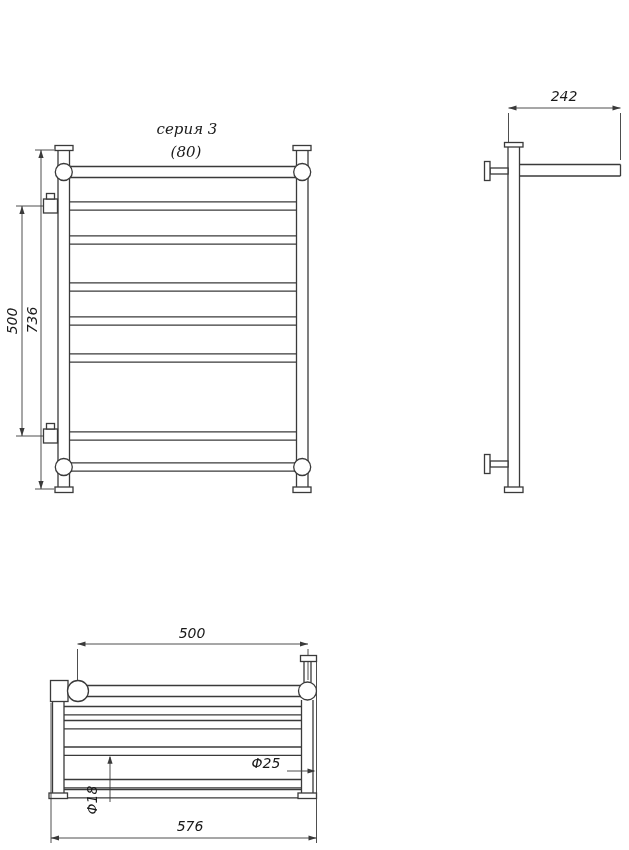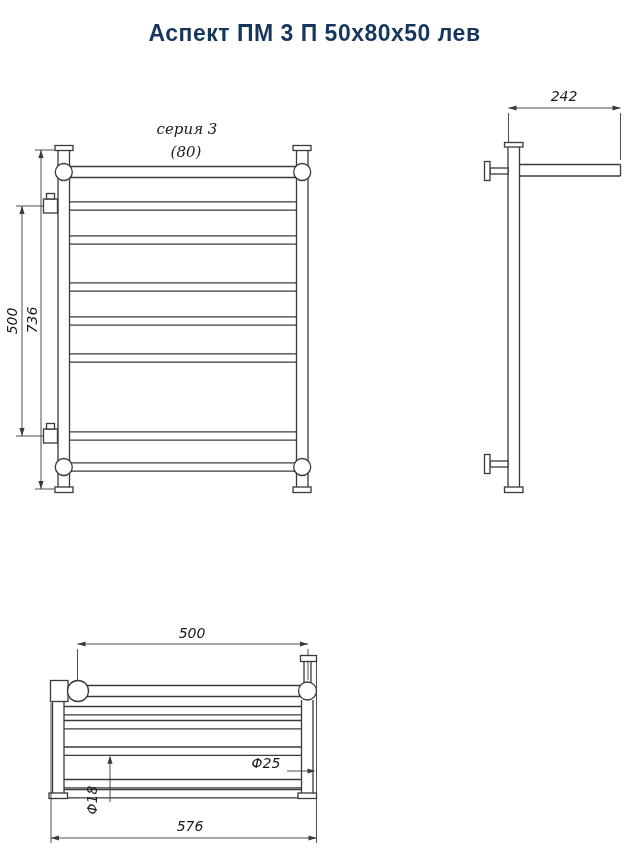"Аспект ПМ 3 П 50x80х50" div.page-title { html: <div>Аспект ПМ 3 П 50x80х50 лев</div> -> none }
